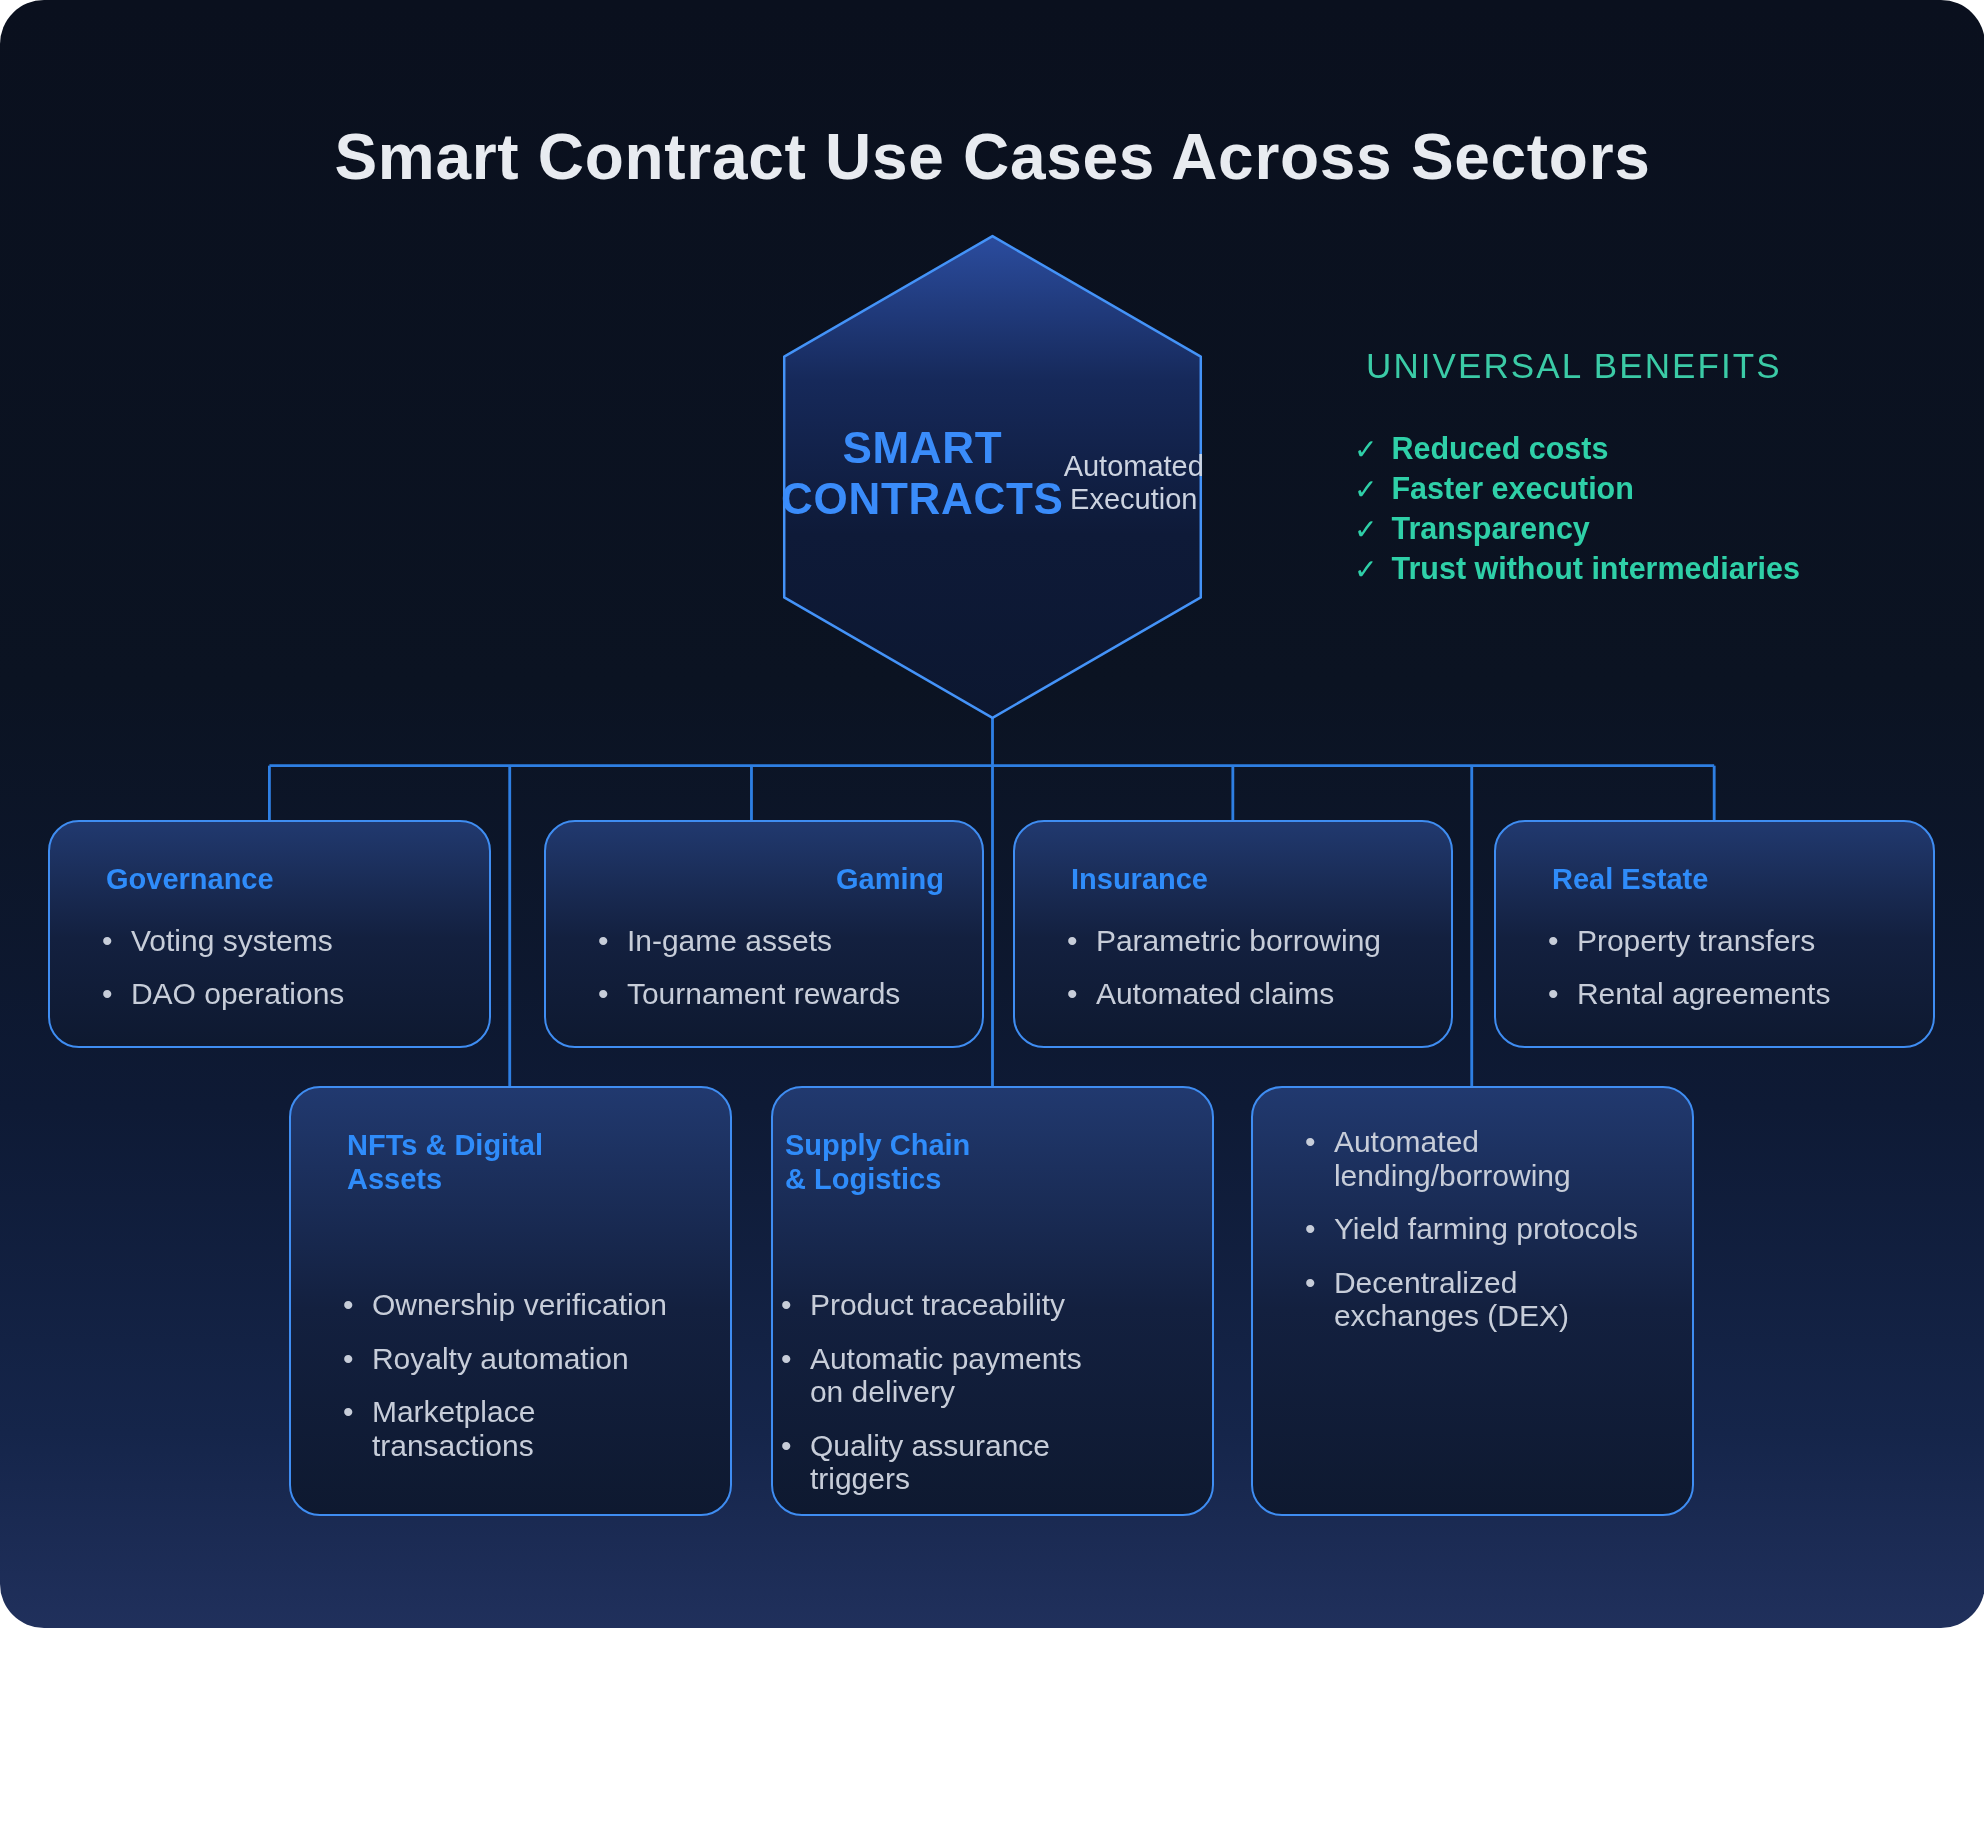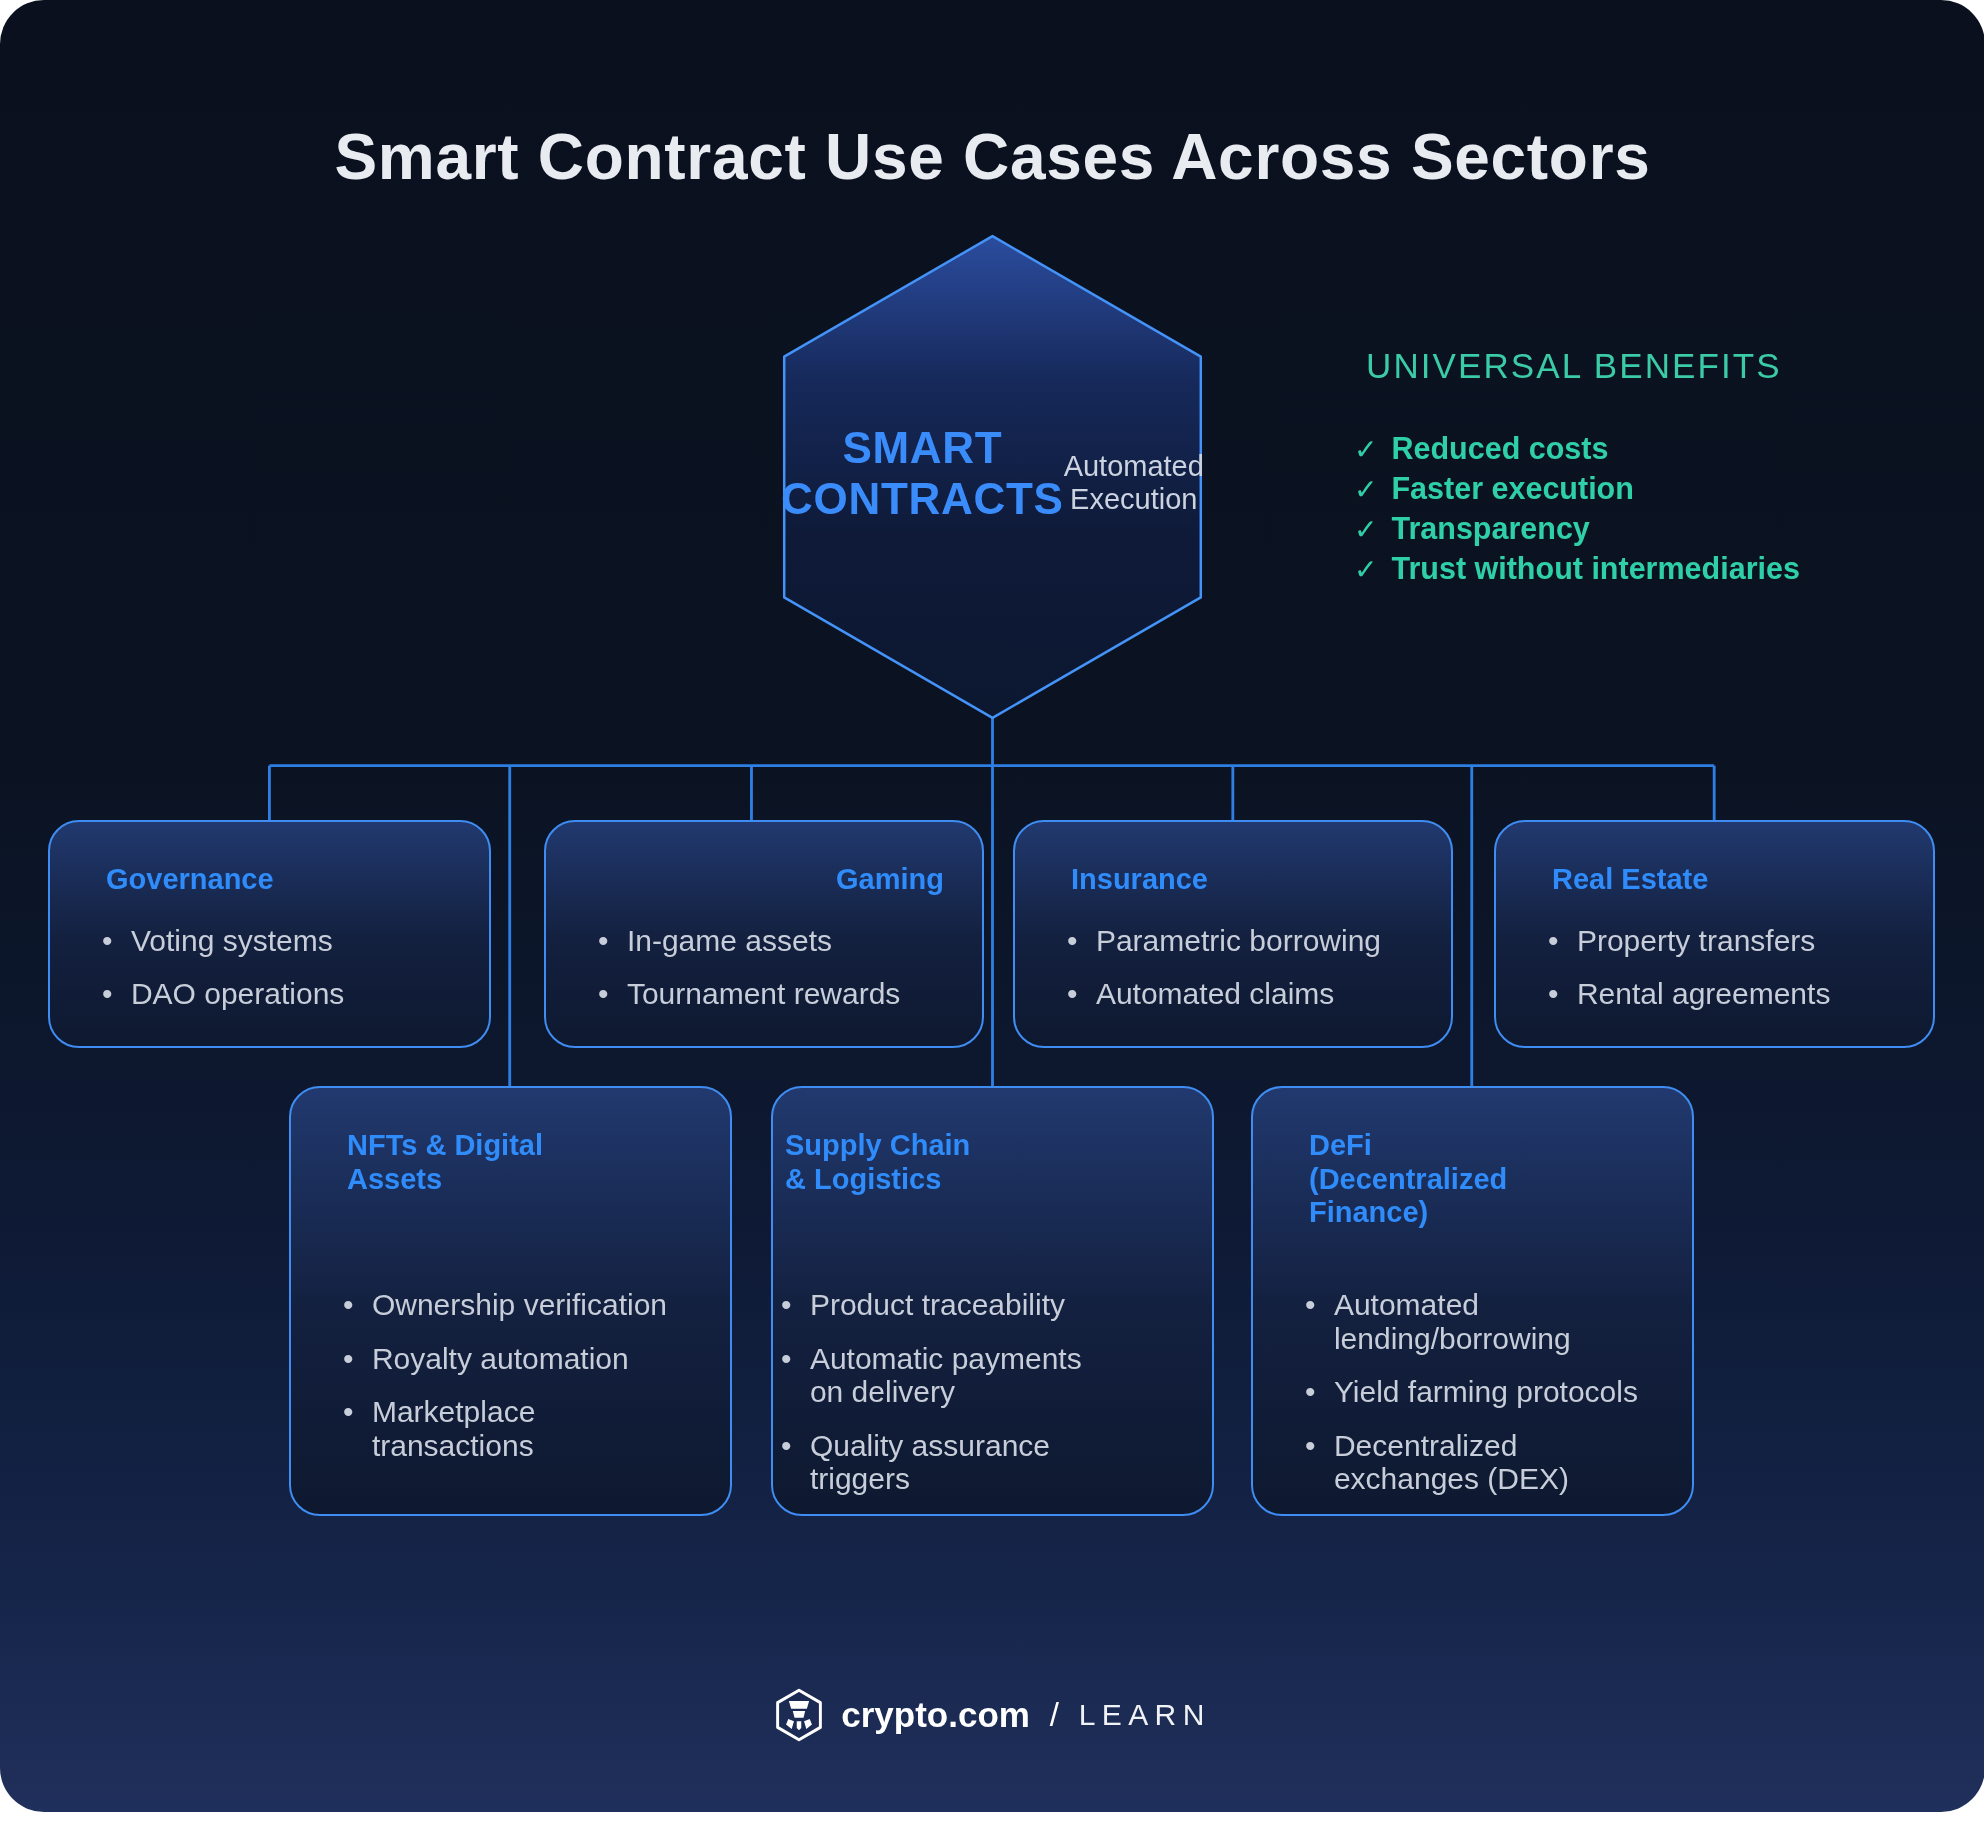"Smart Contract Use Cases Across" #canvas { height: 1812px -> 1628px }
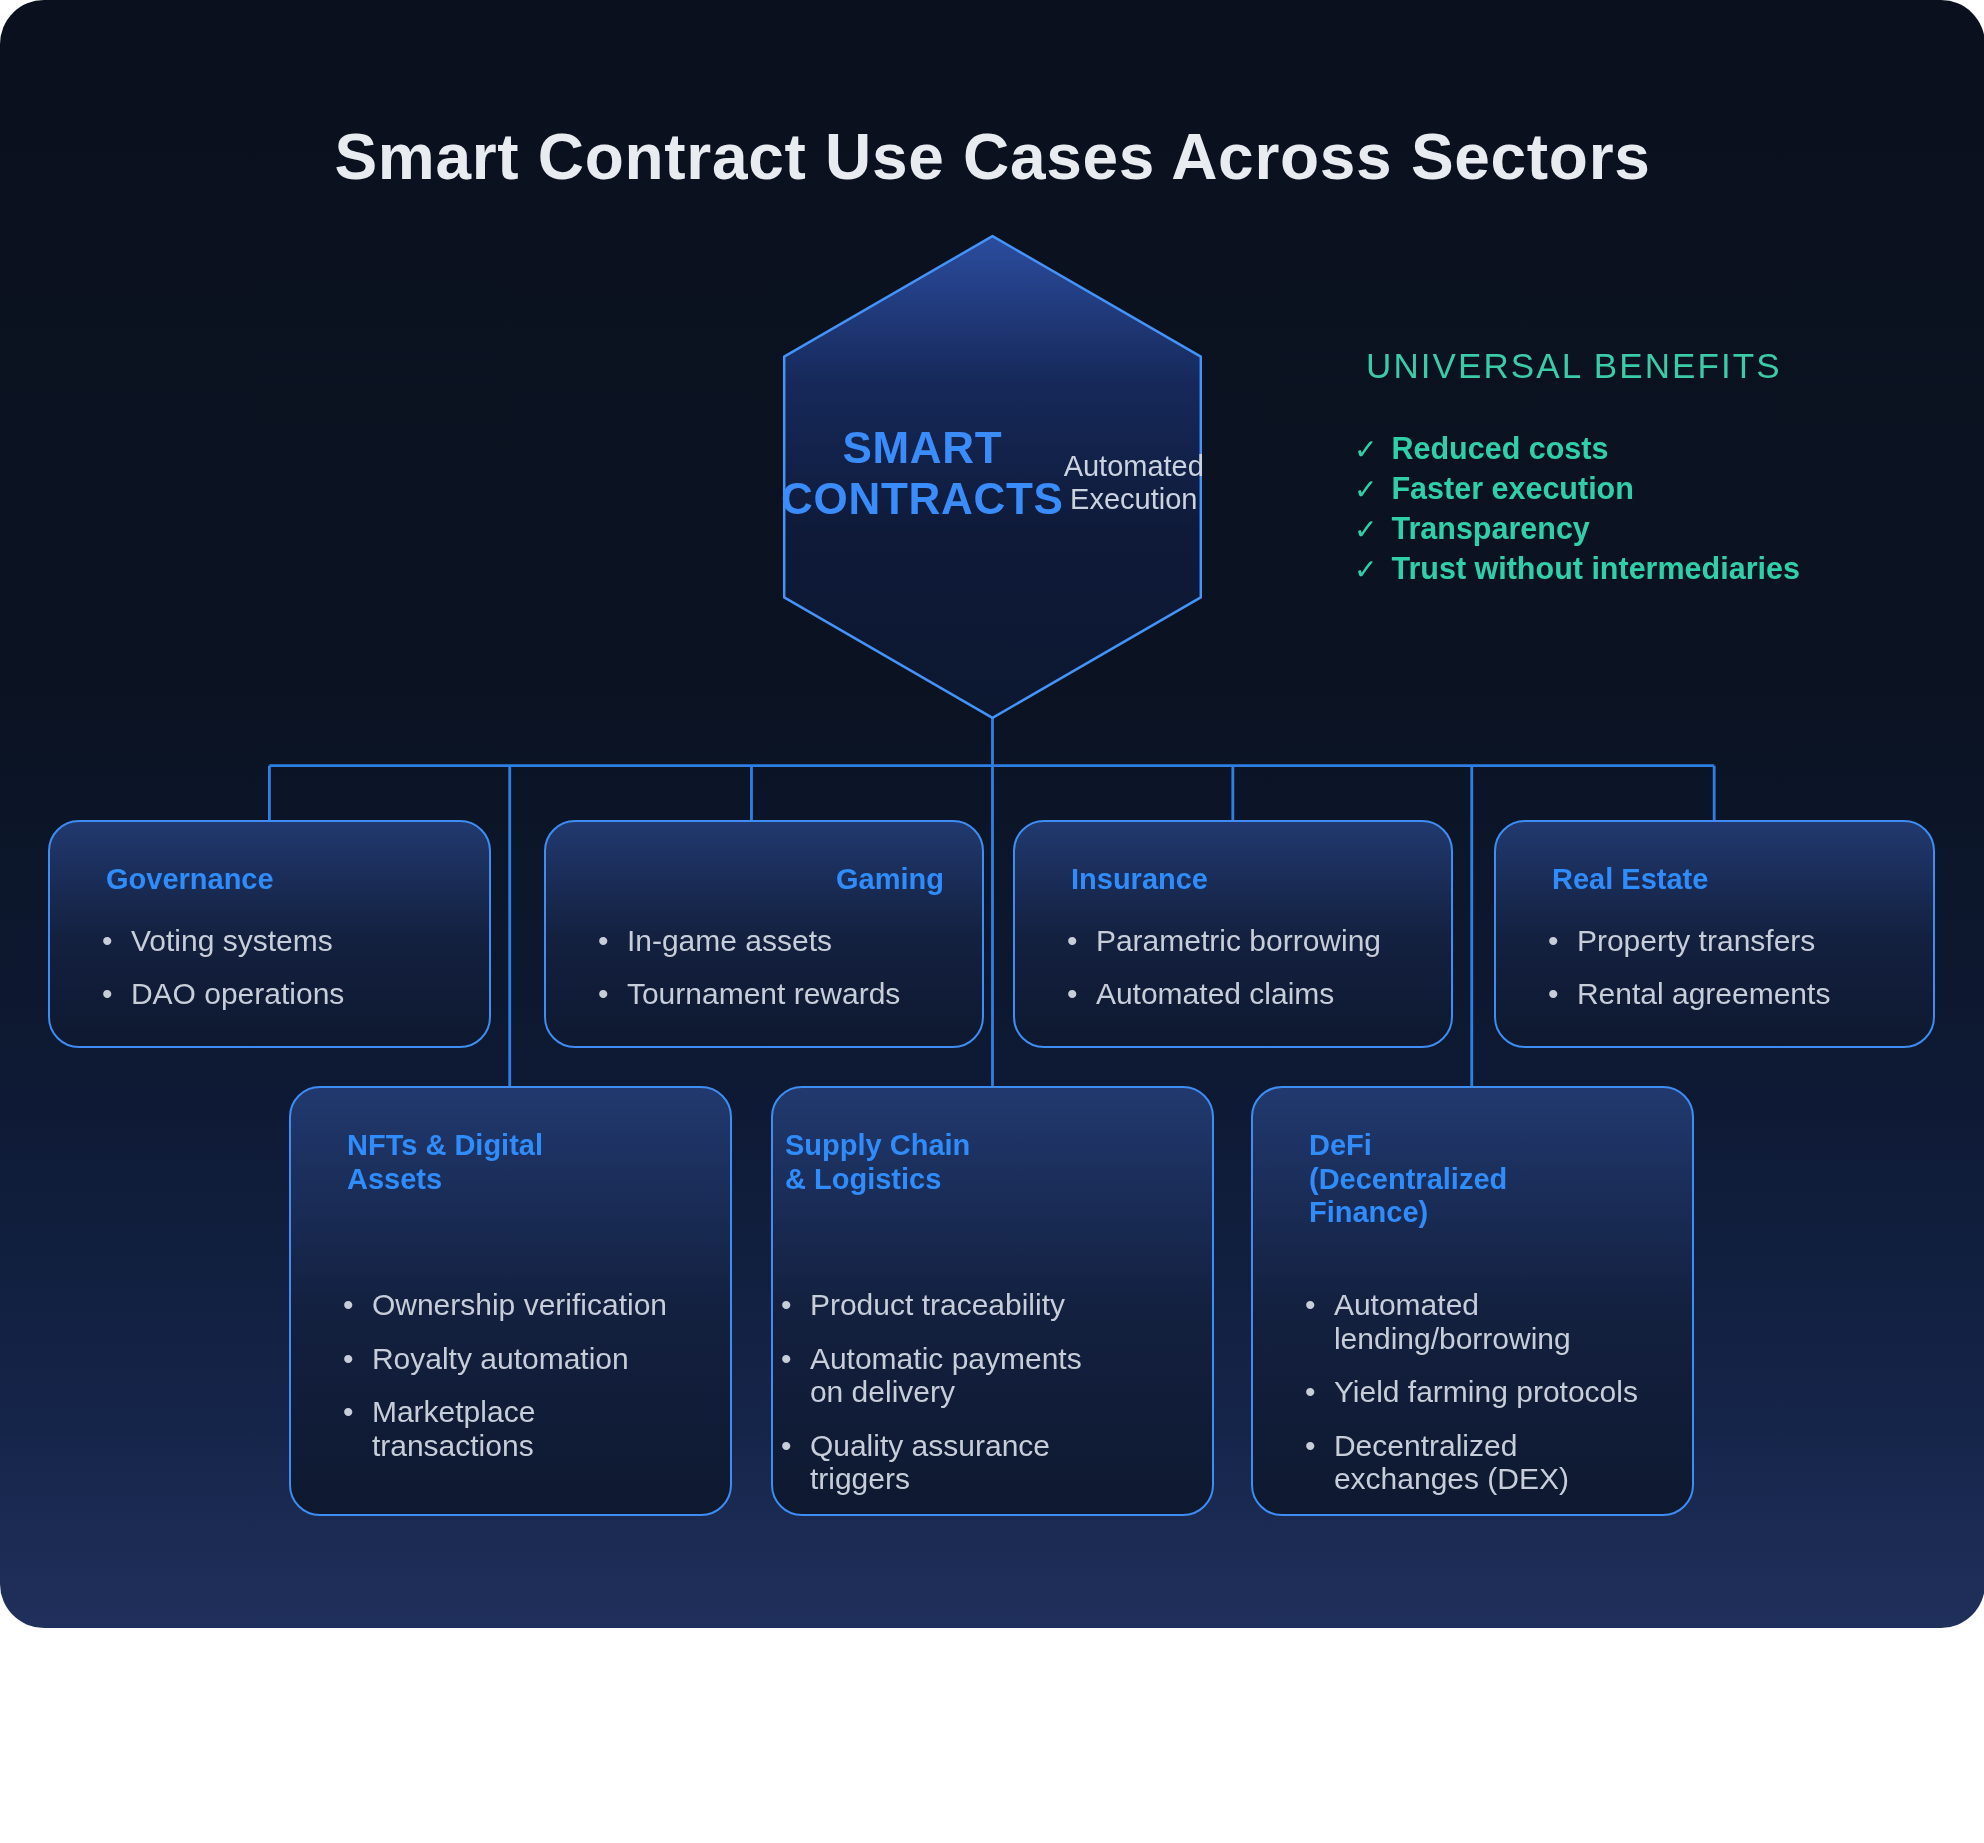"DeFi" div.title-area { html: <div> <h2>DeFi (Decentralized Finance)</h2> </div> -> none }
